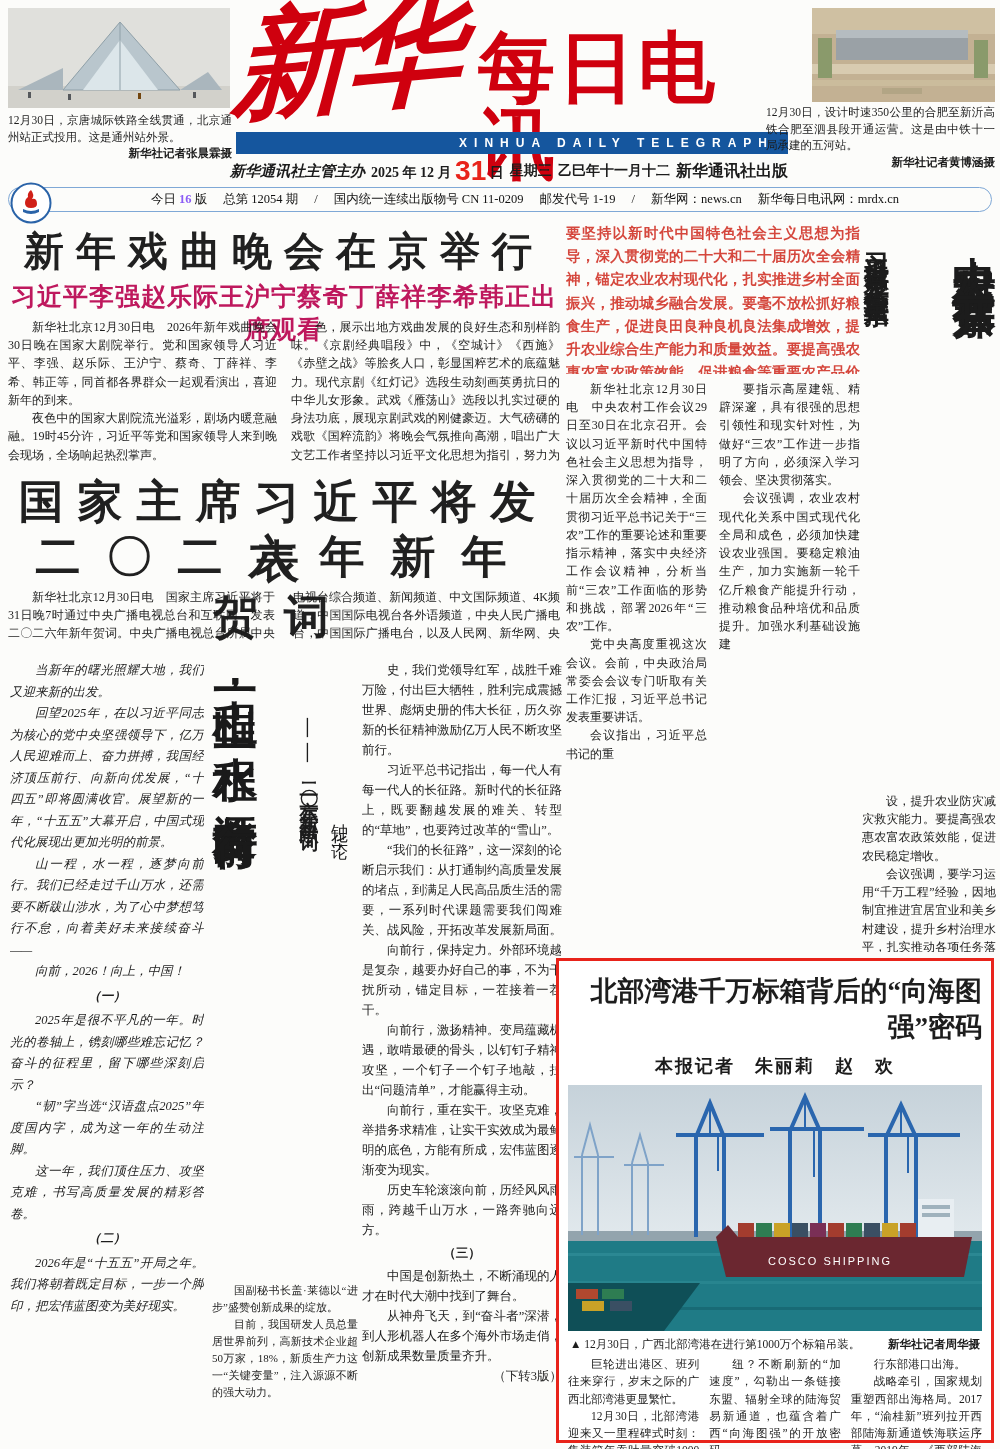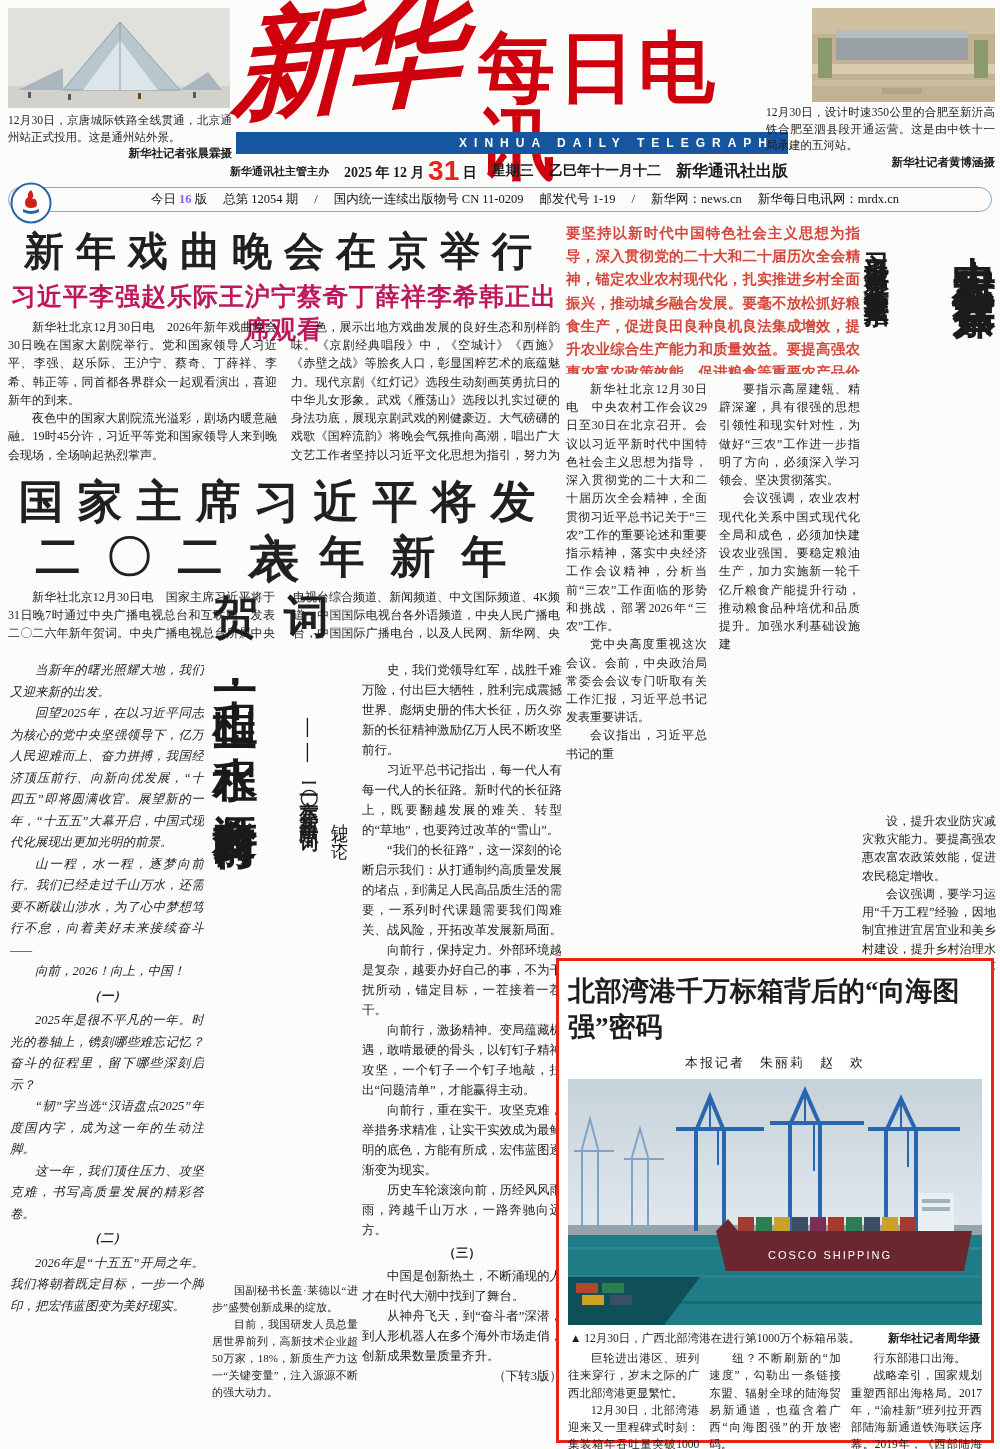"新华通讯社主管主办" .dateline .org { font-size: 11px -> 15px; font-style: none -> italic }
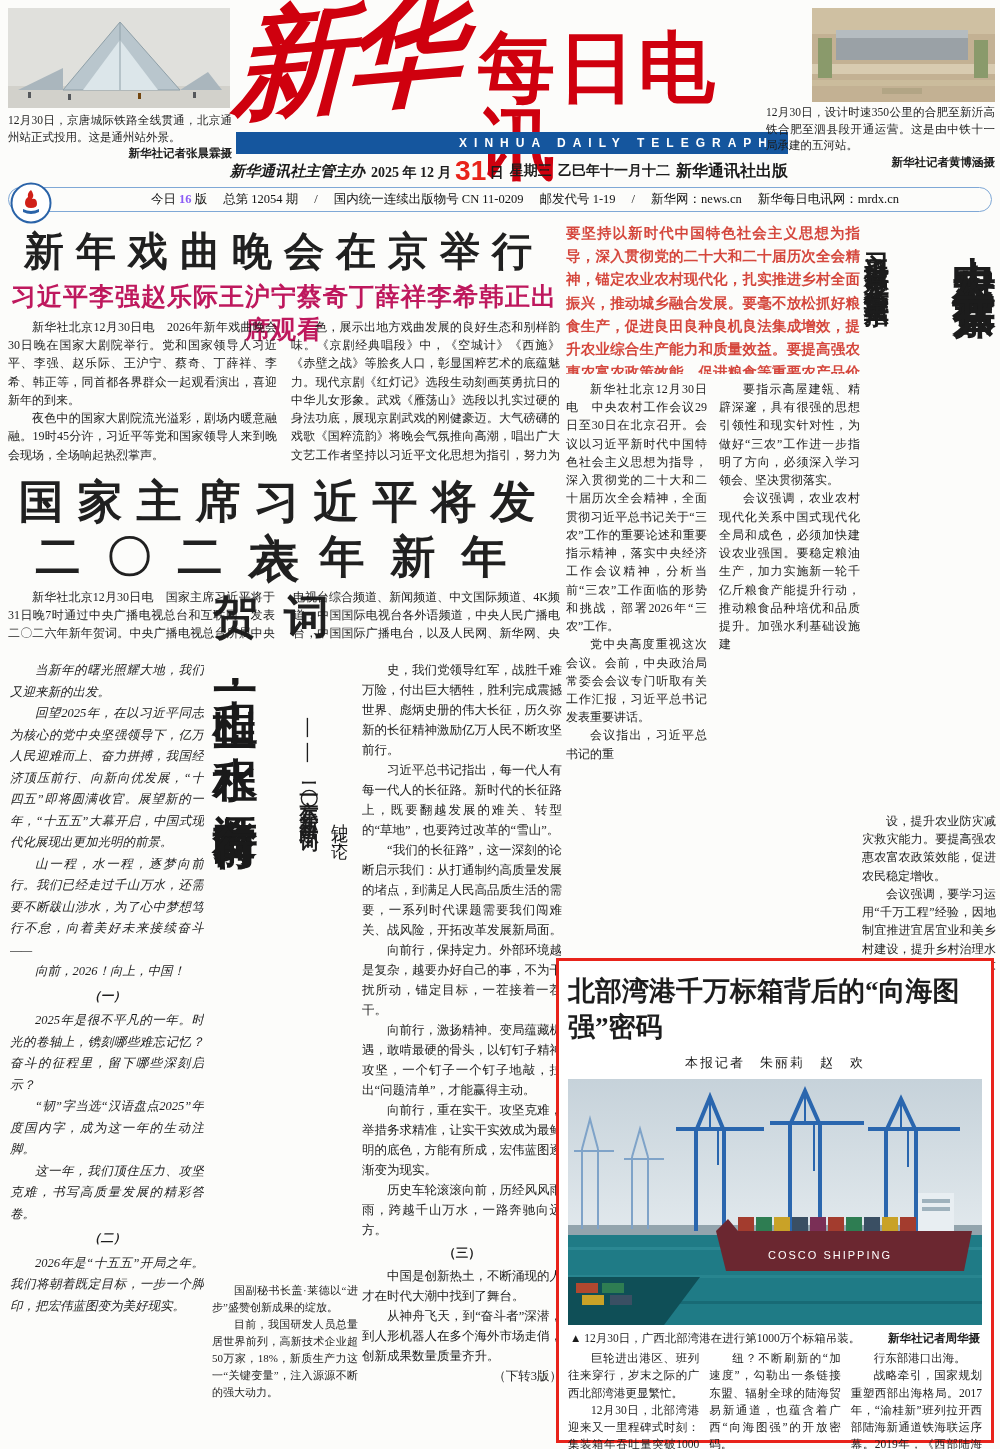"设，提升农业防灾减灾救灾能力。要提高强农惠农富农政策效能，促进农民稳定增收。" div.abs { margin-top: 20px -> none }
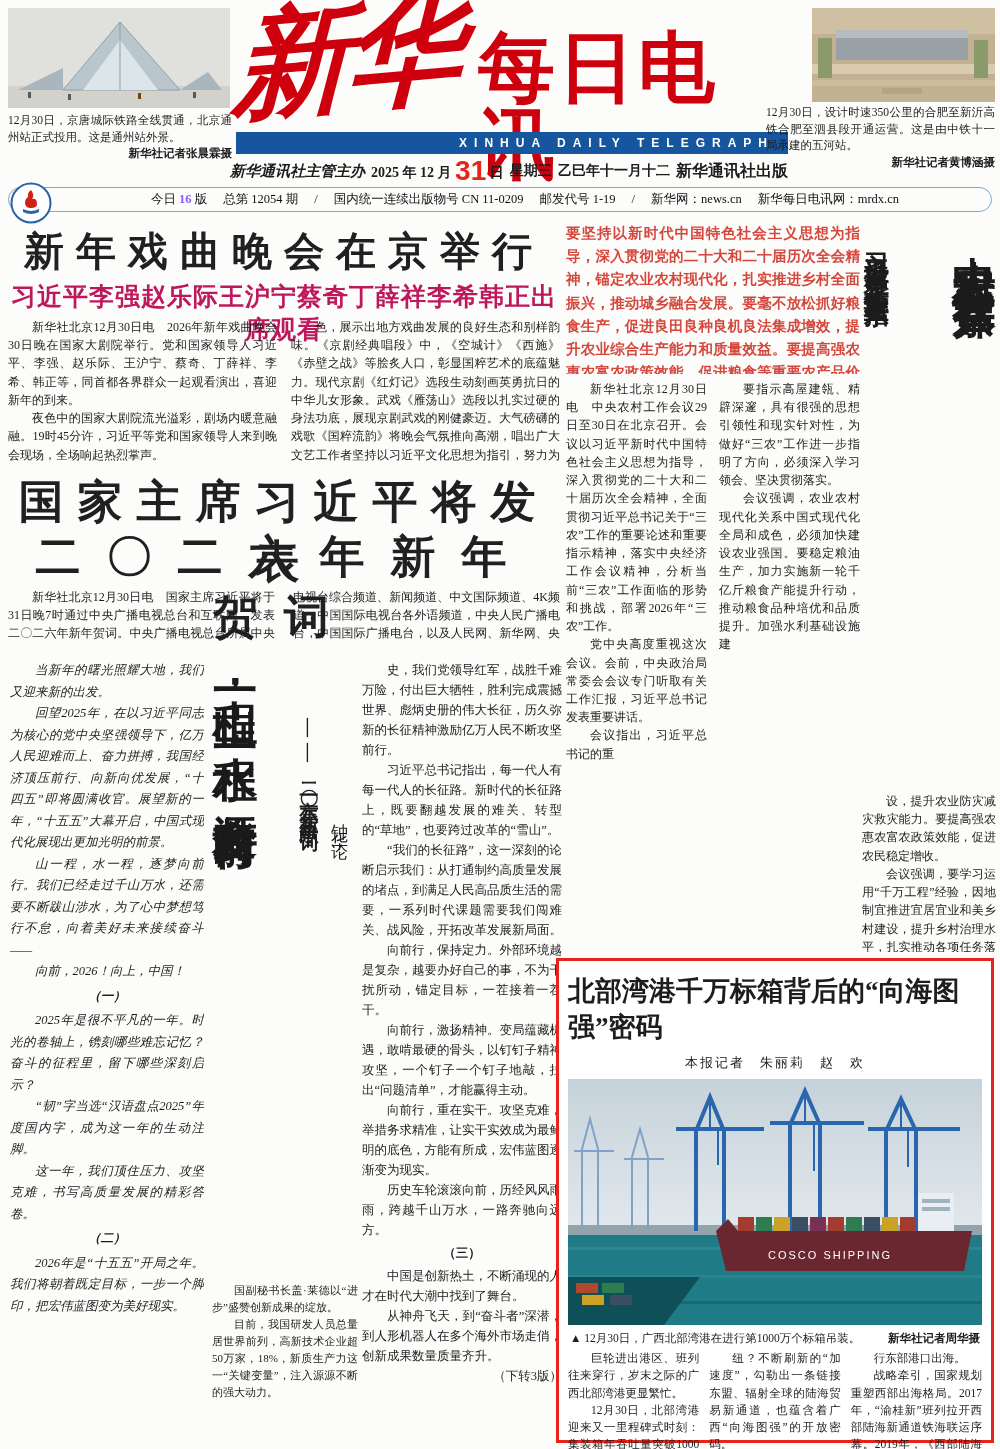"北部湾港千万标箱背后的“向海图强”密码" .port-headline { text-align: left -> right }
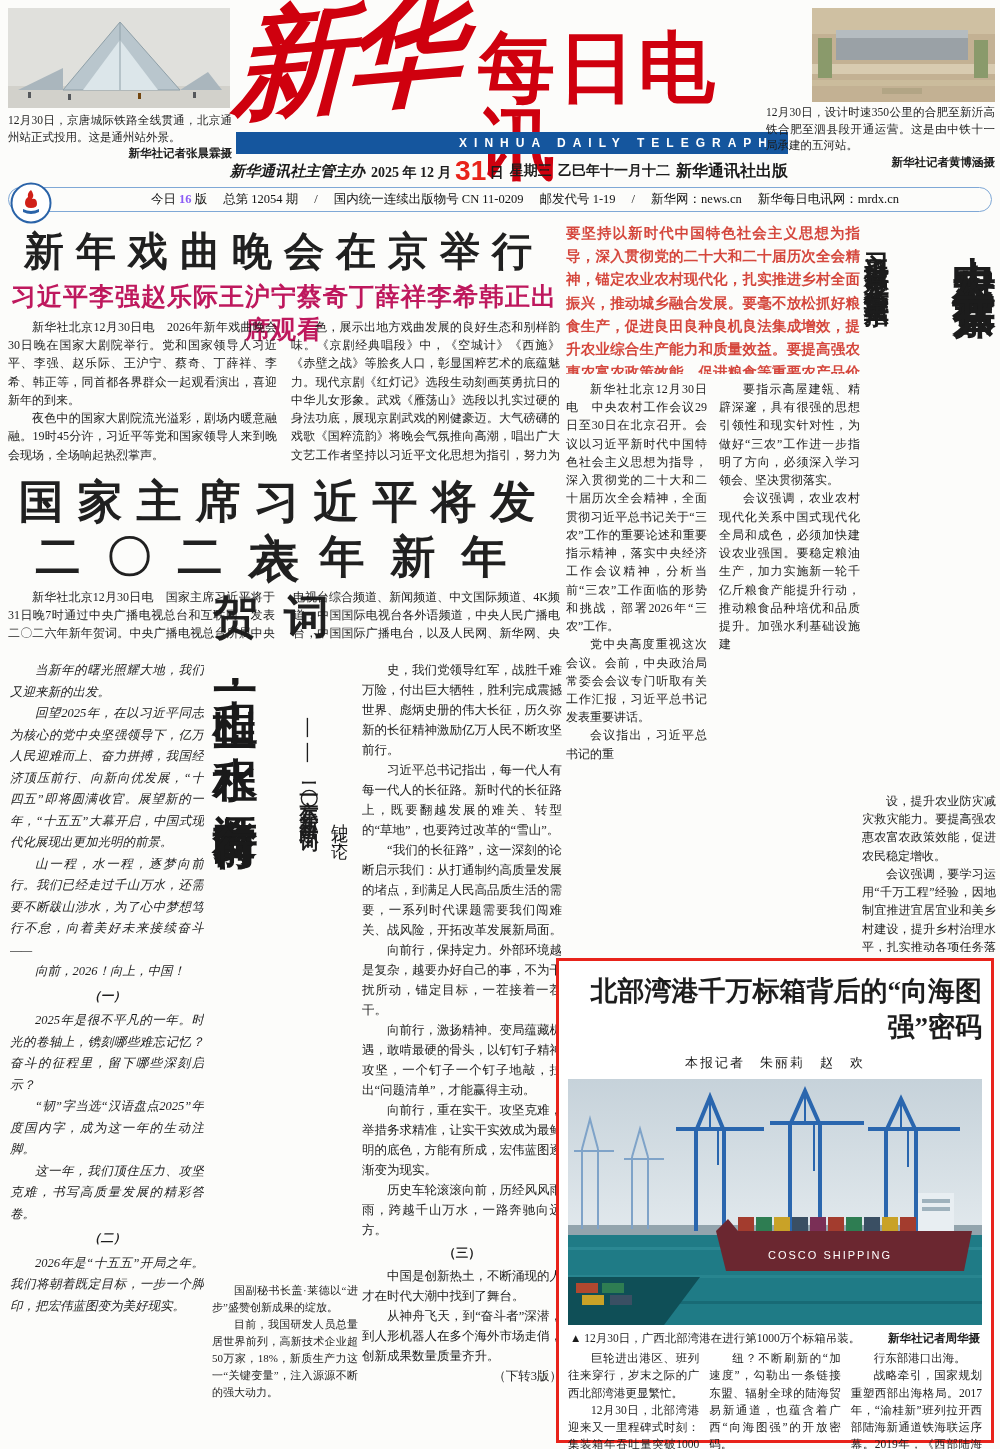"本报记者 朱丽莉 赵 欢" .port-byline { font-size: 13px -> 18px; font-weight: none -> bold }
